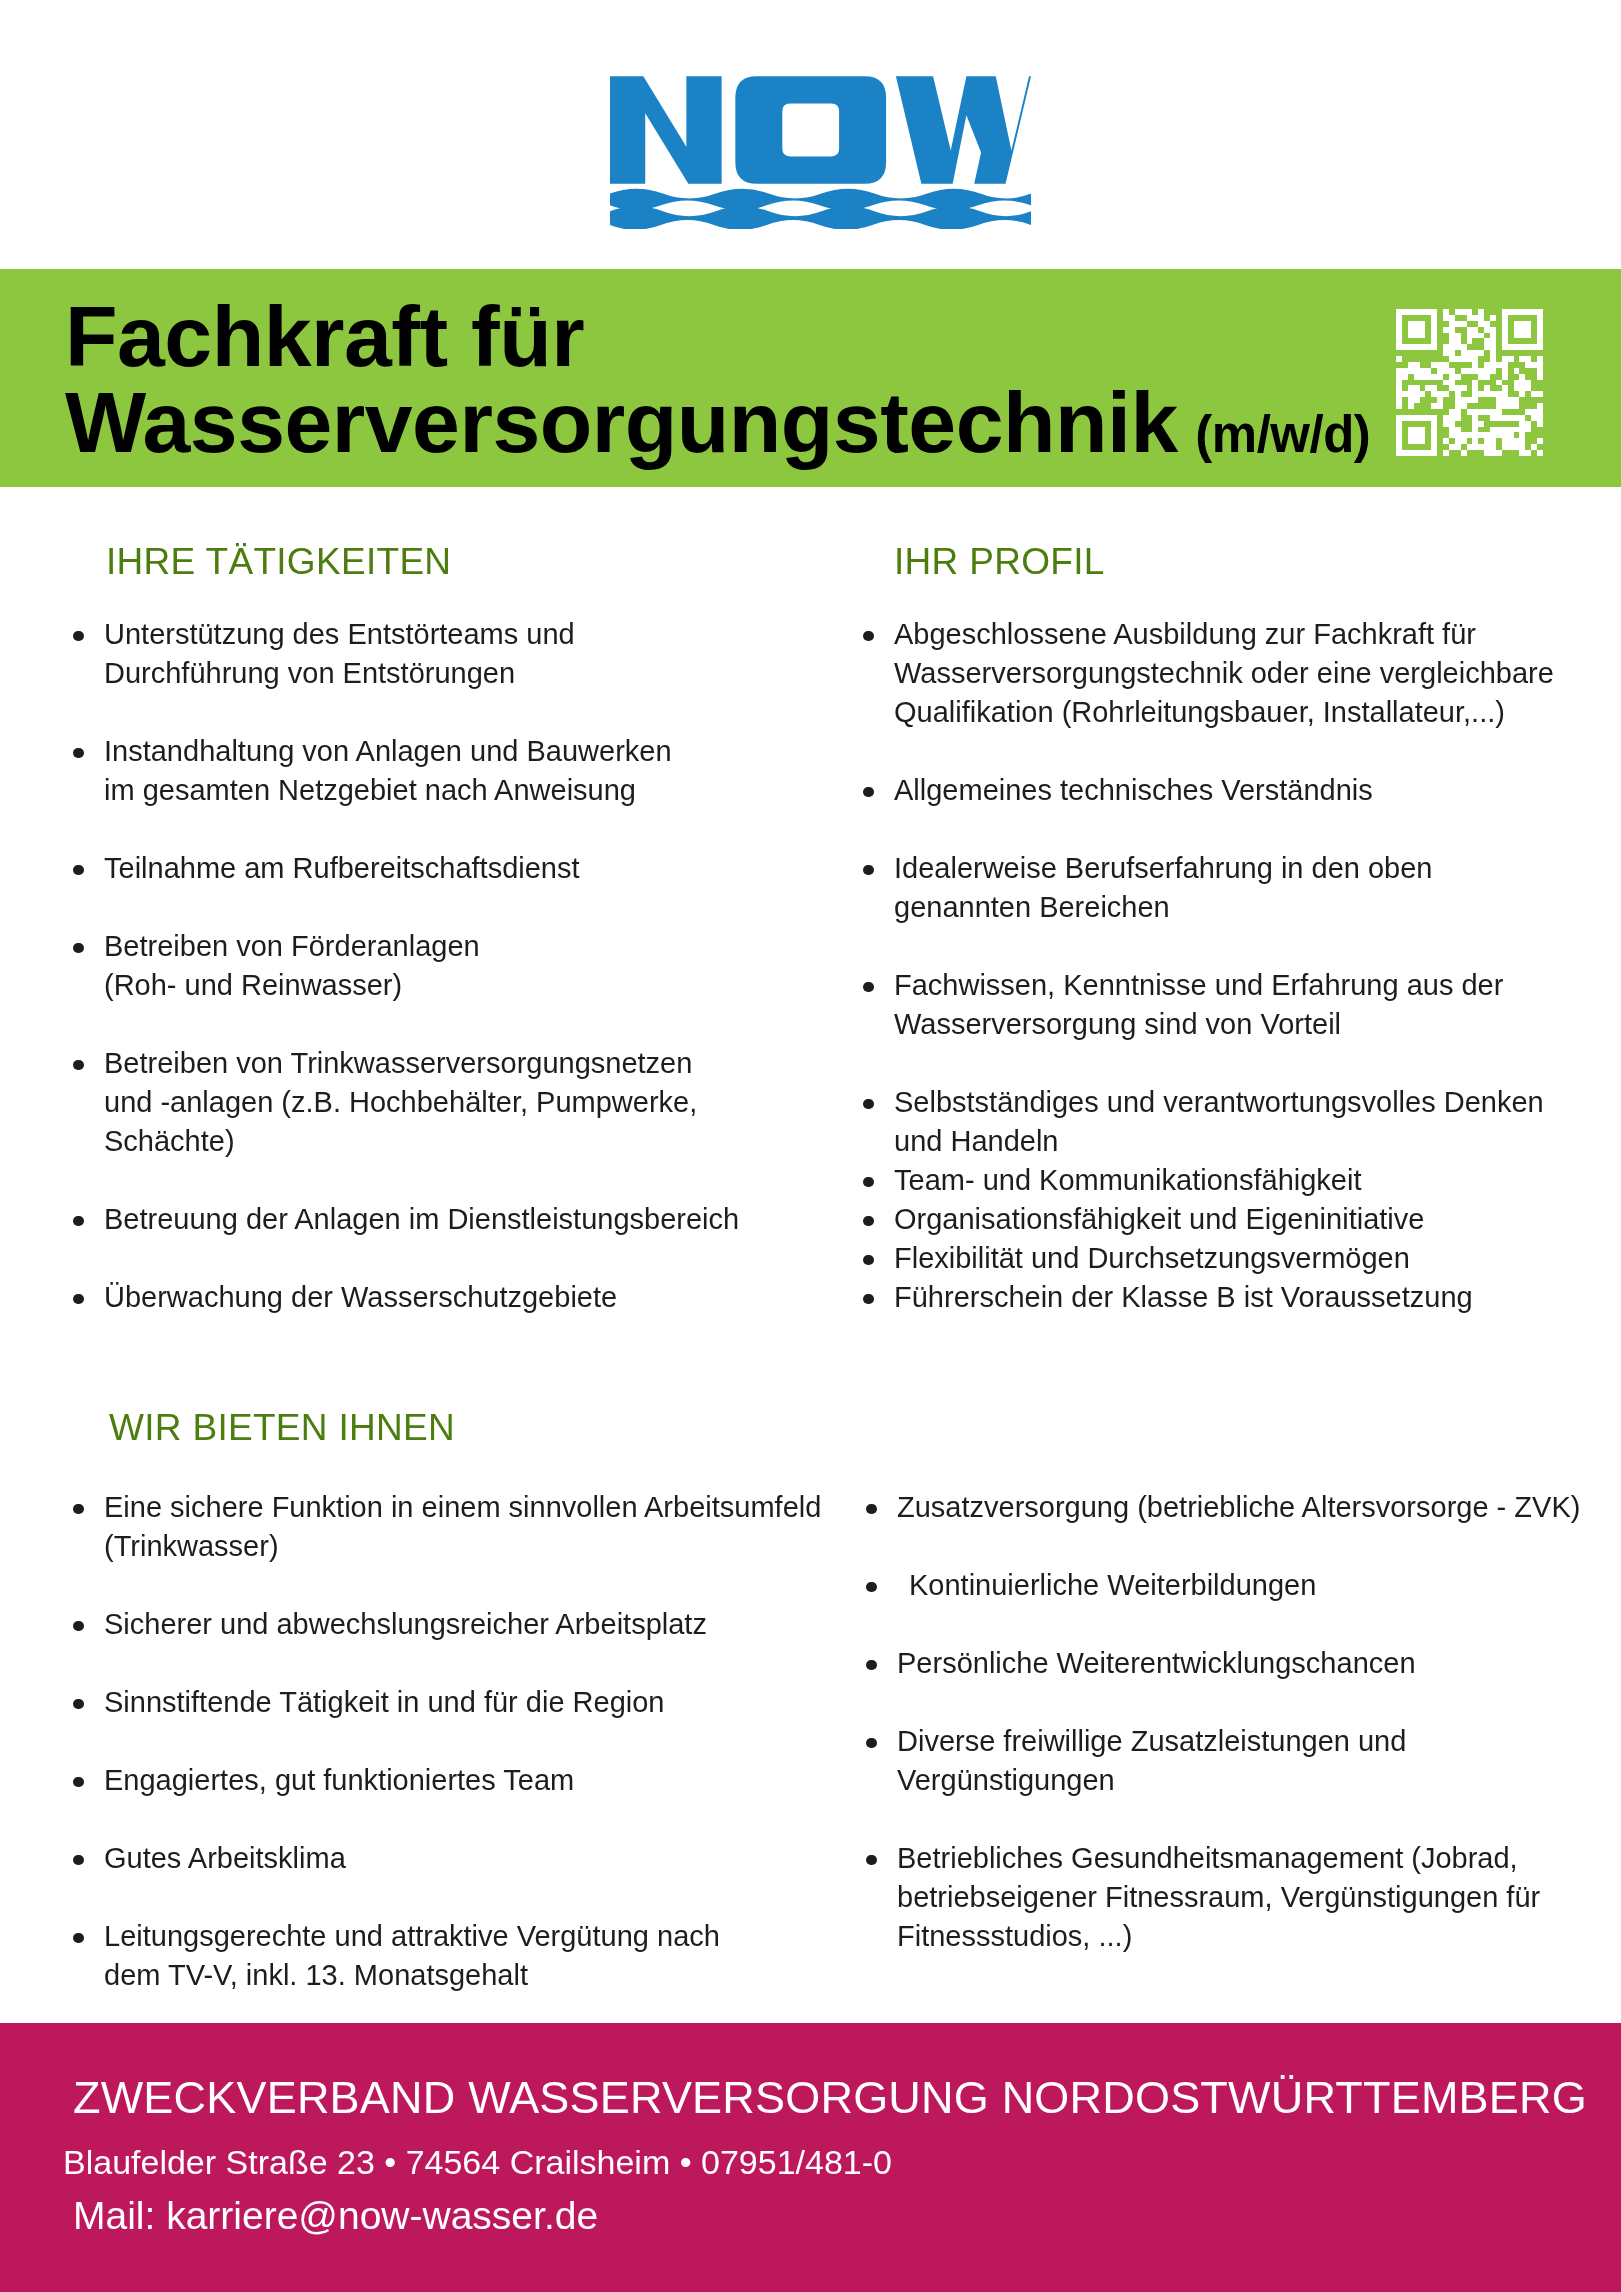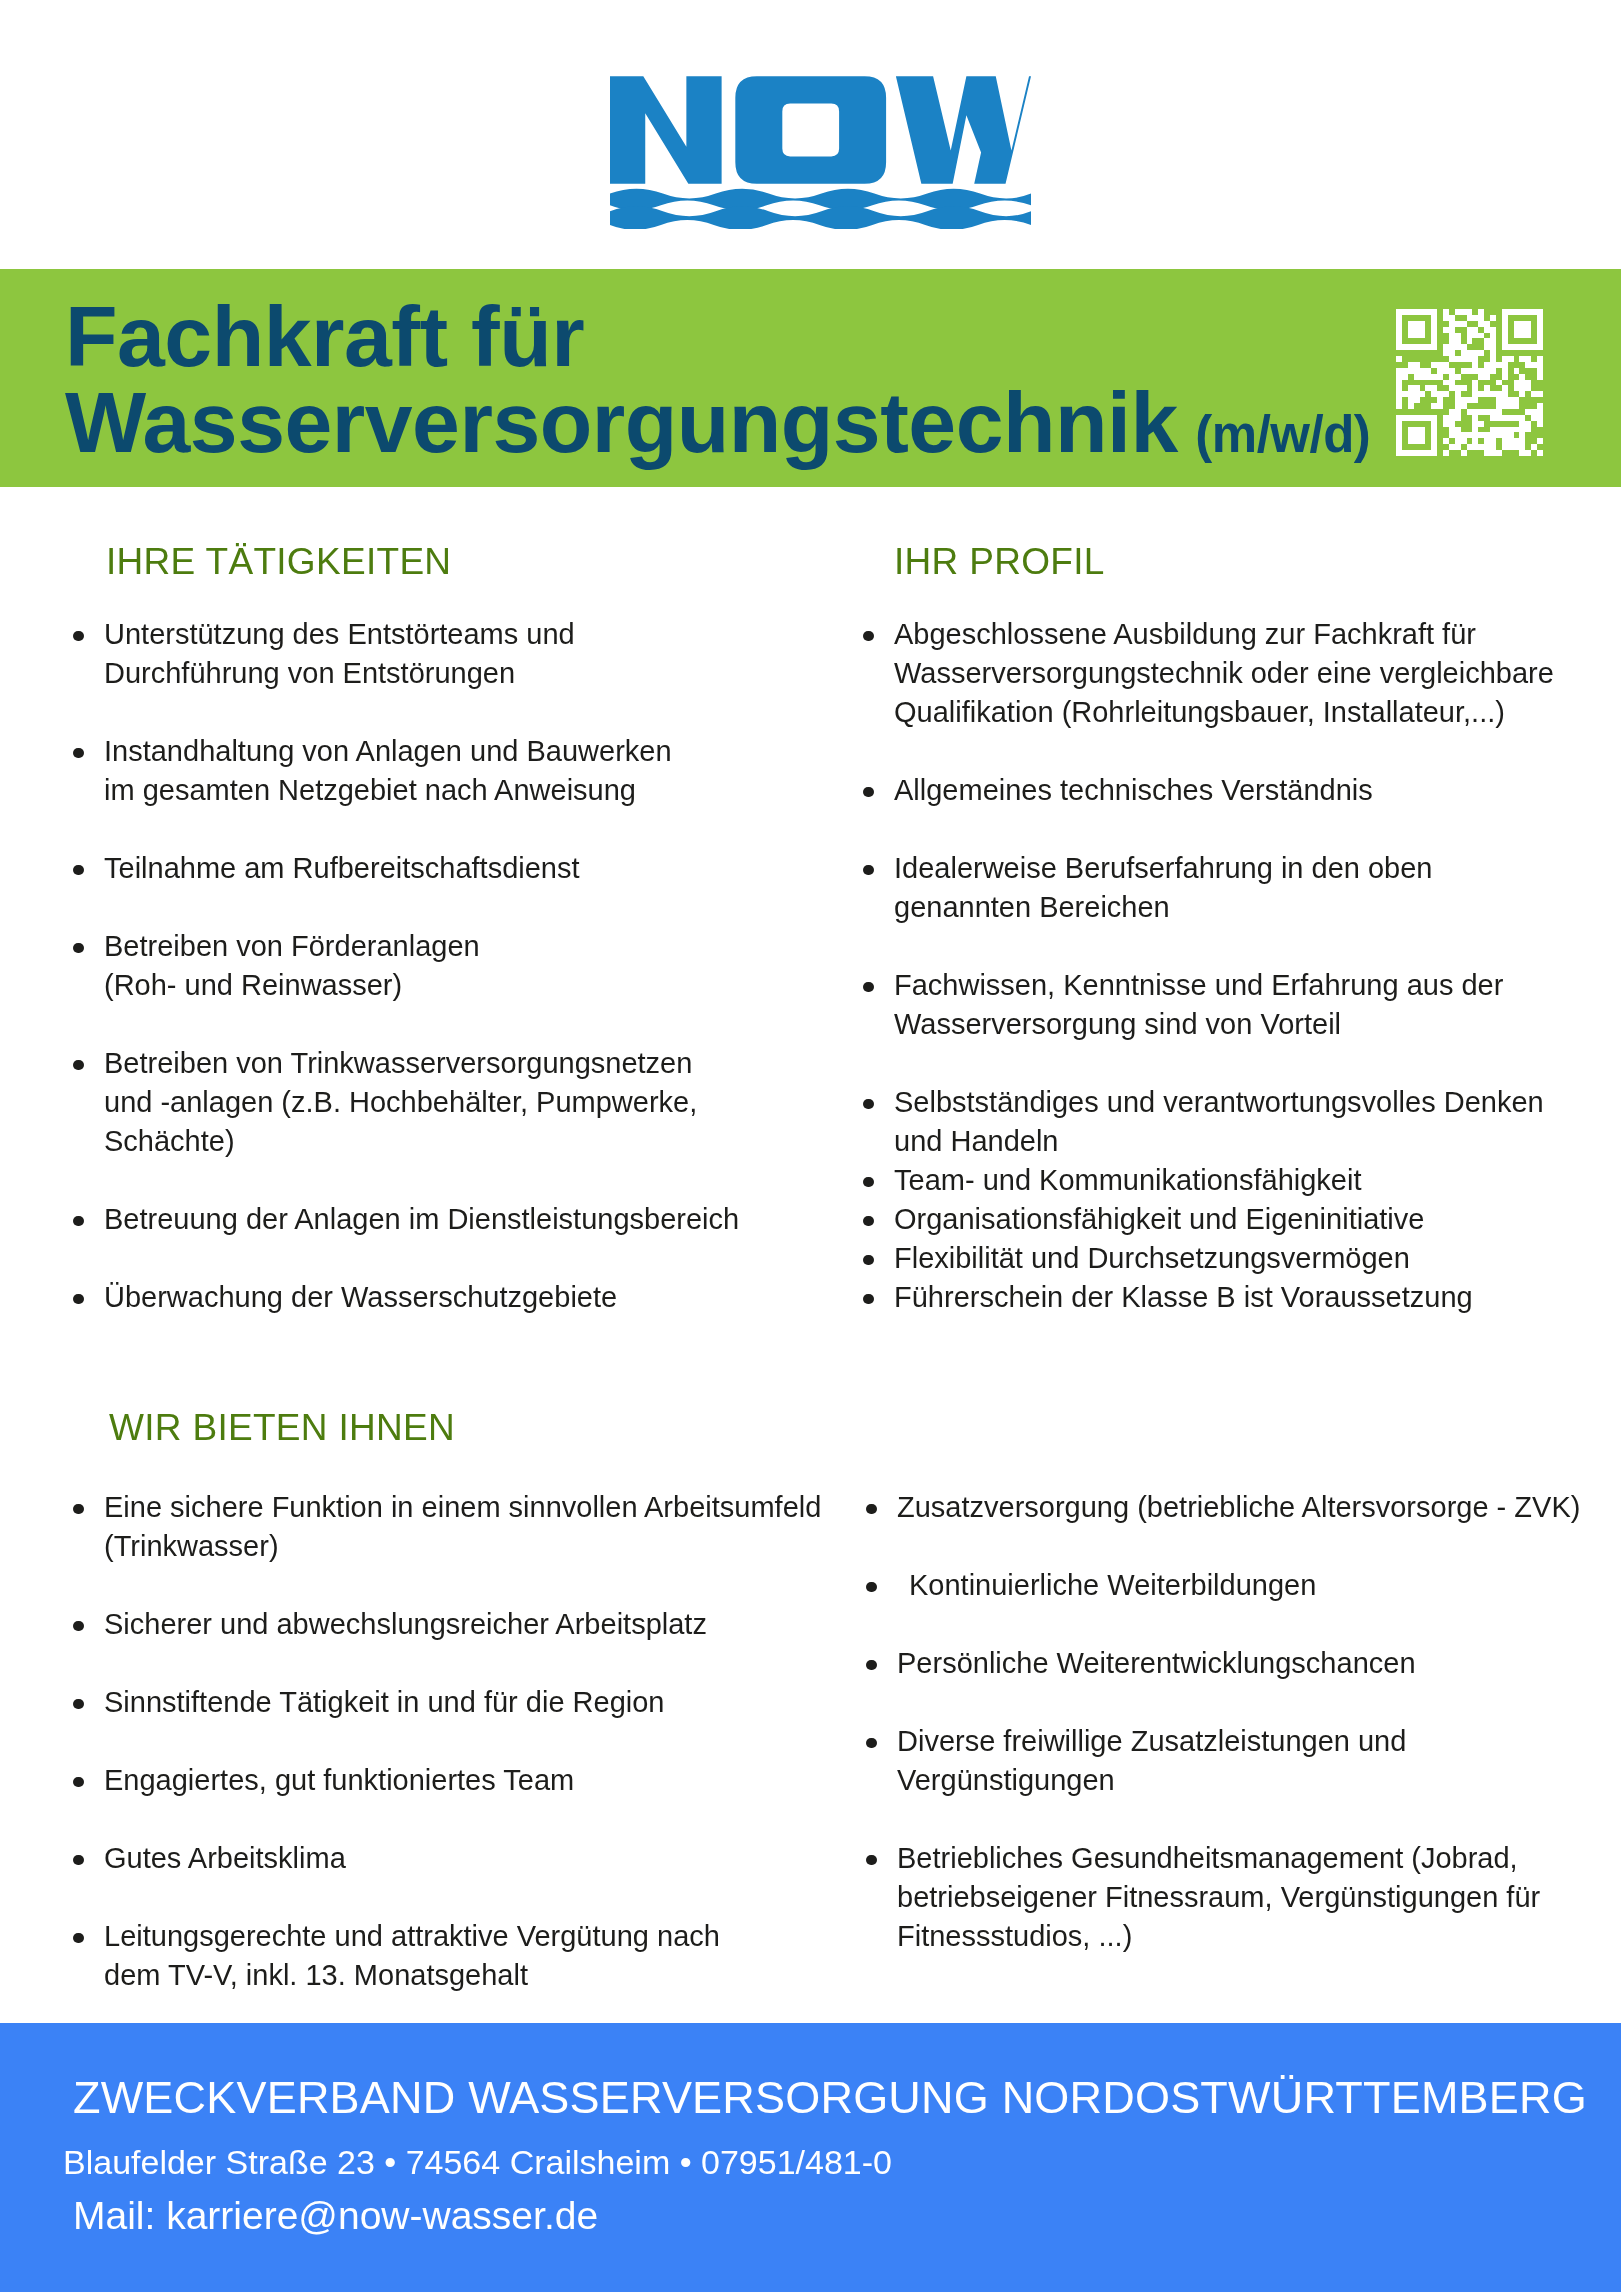"Fachkraft für" .title { color: #0c4a6e -> #000000 }
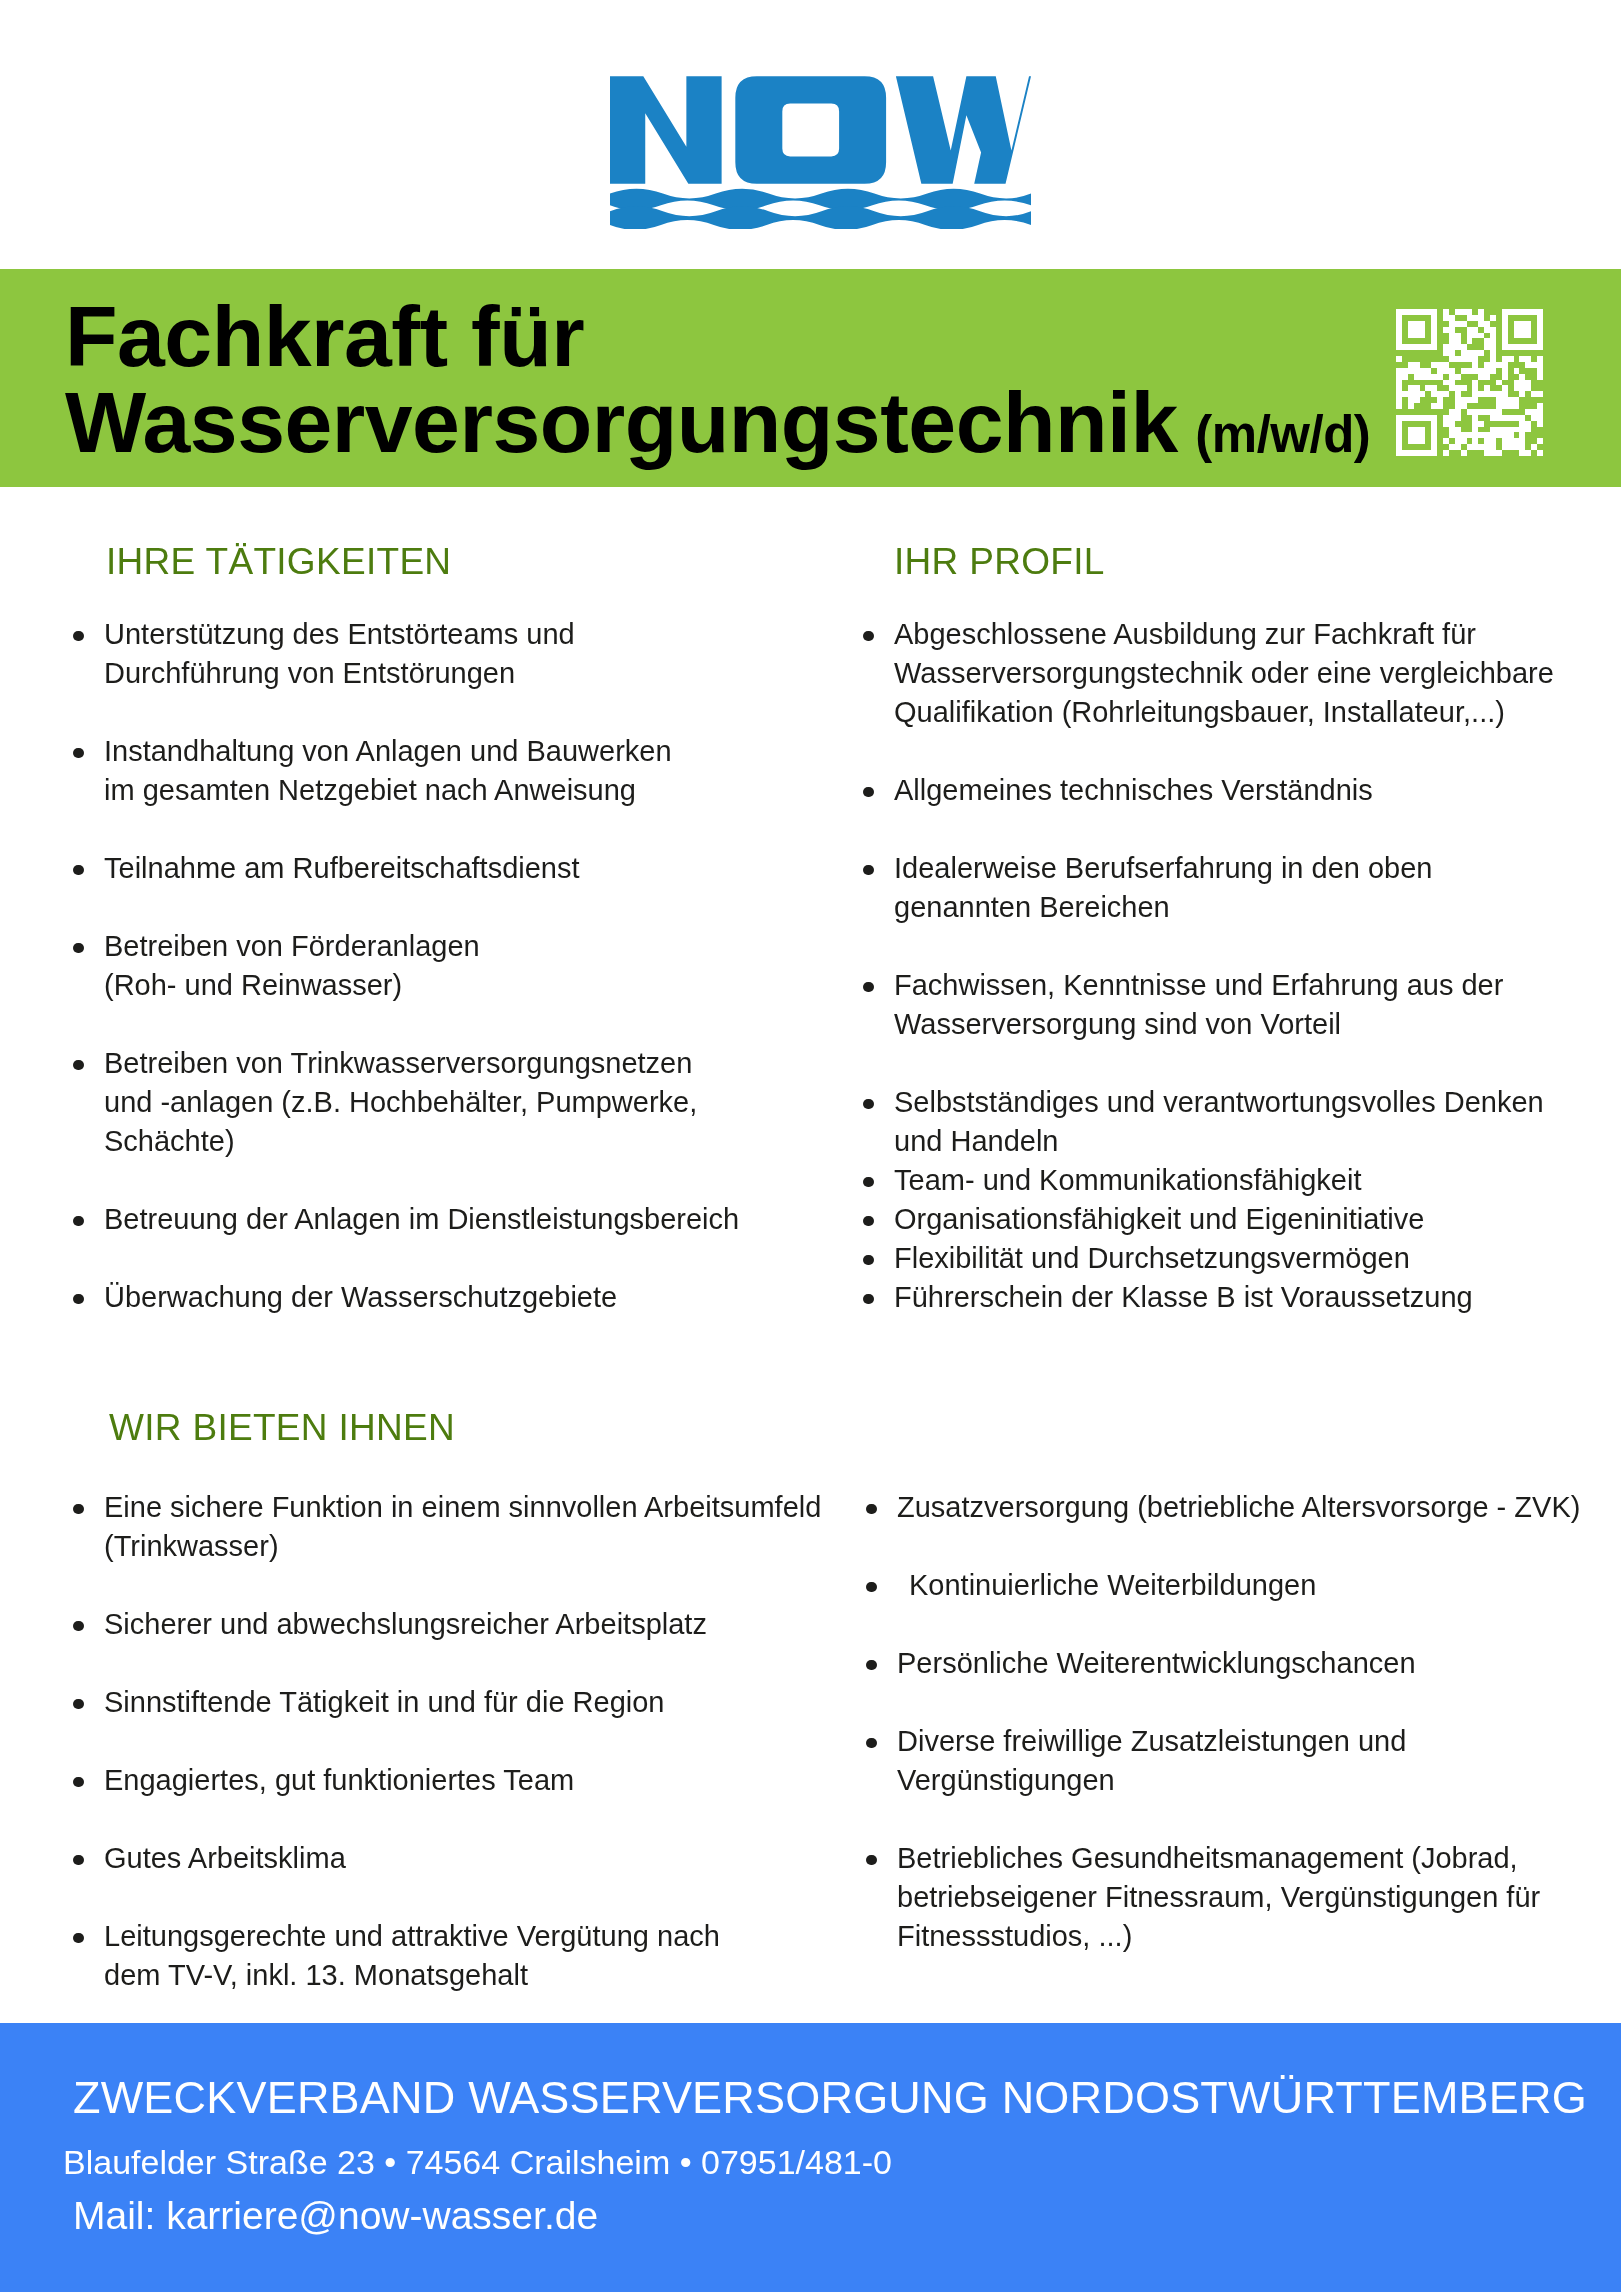"ZWECKVERBAND WASSERVERSORGUNG" .footer { background: #3b82f6 -> #be185d }
